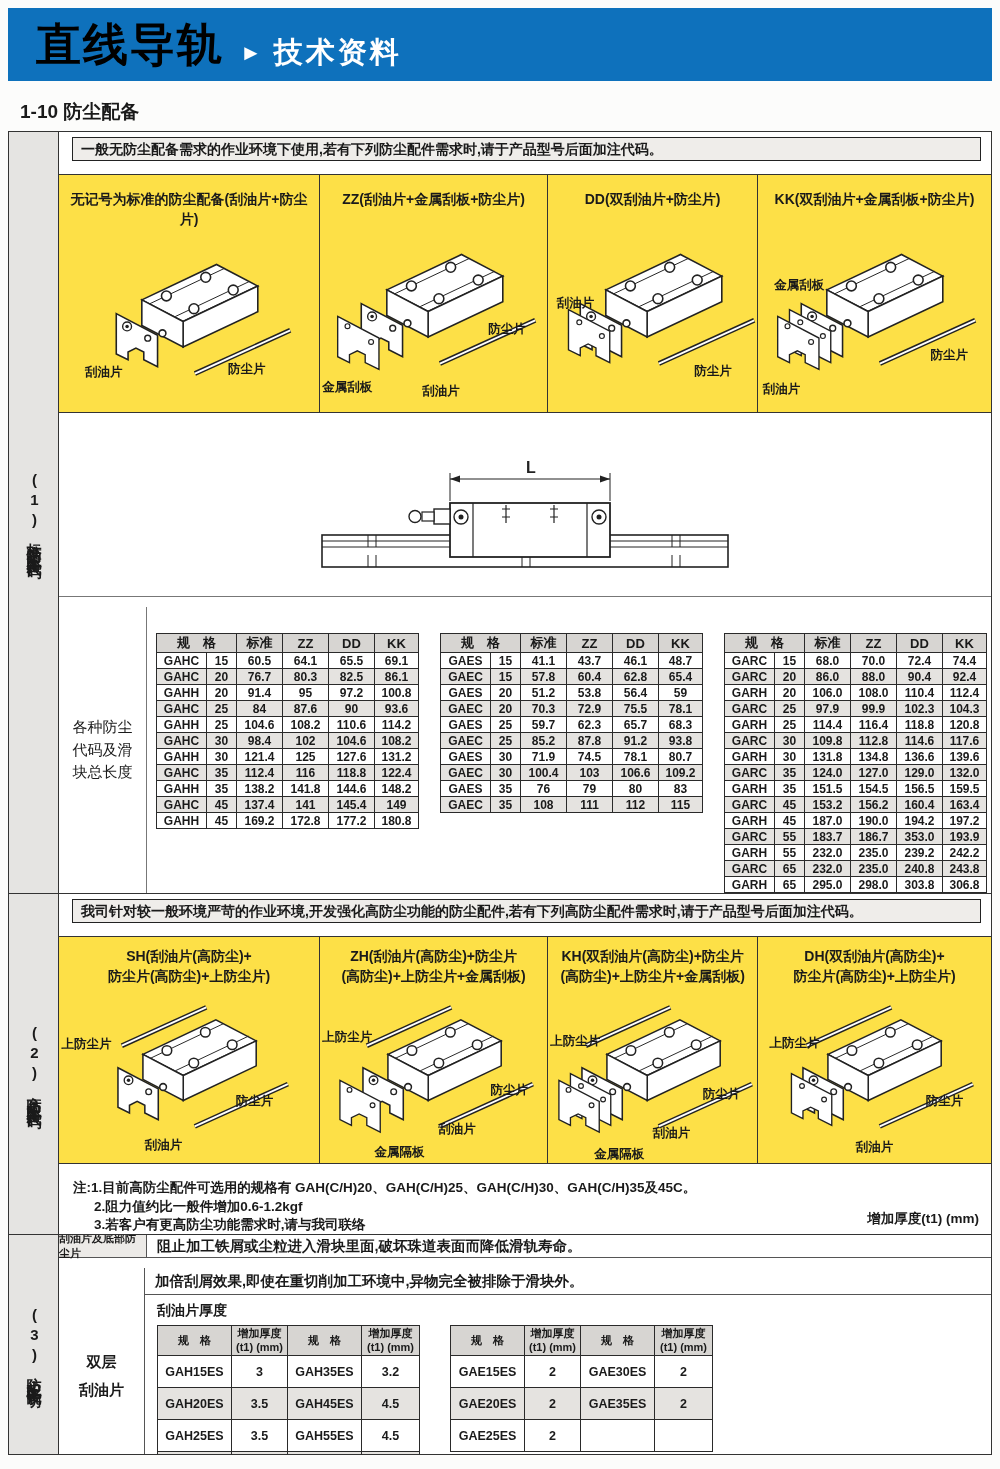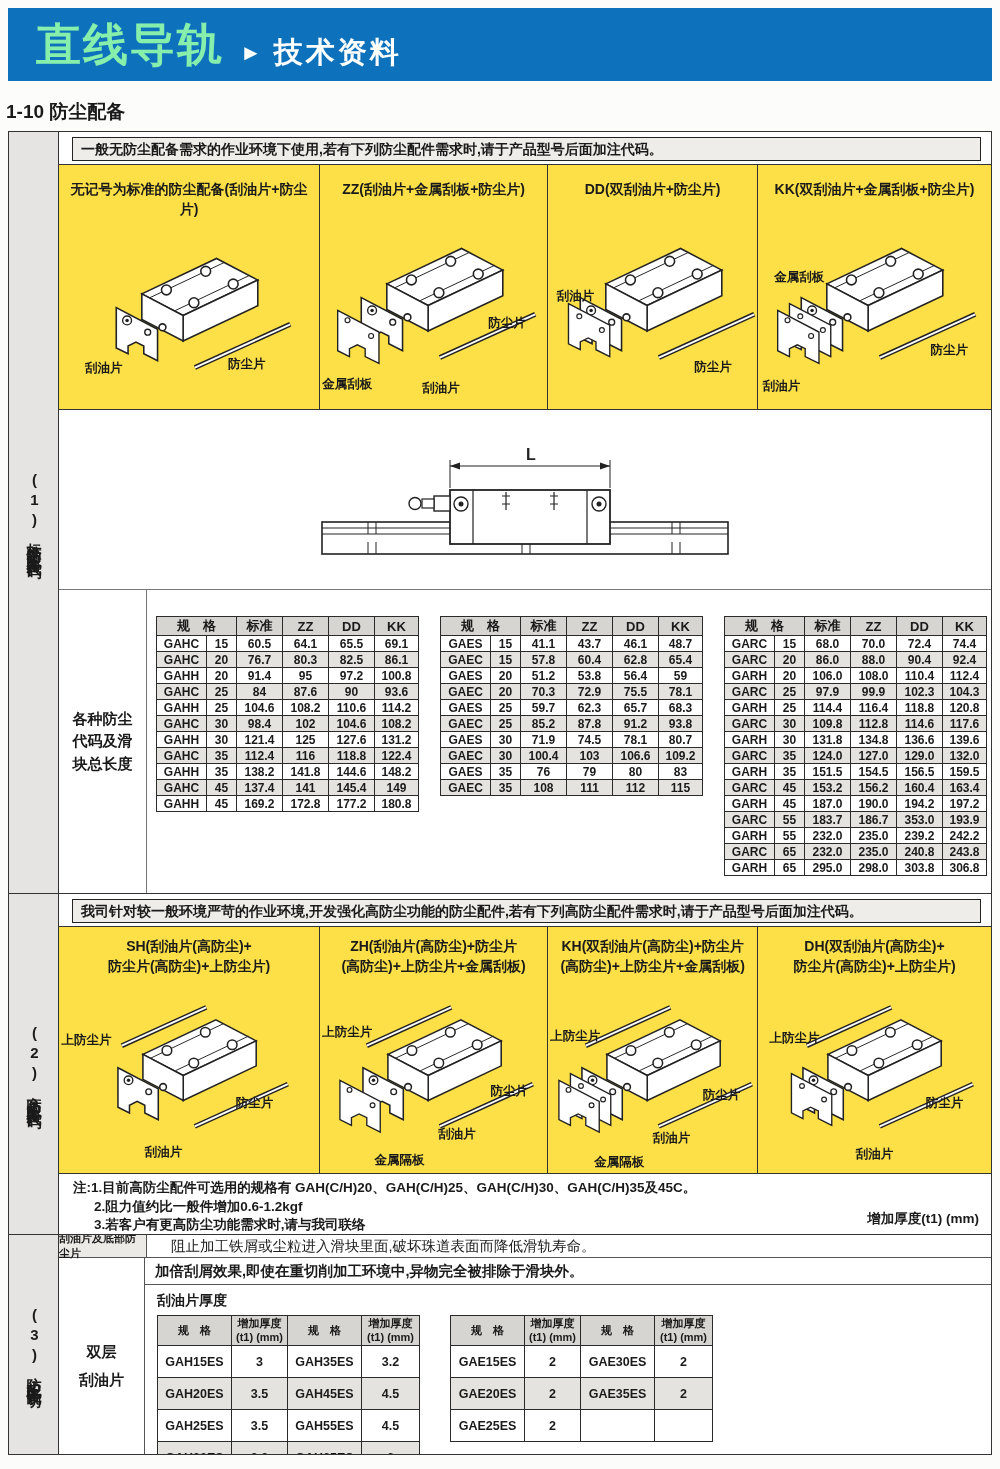"直线导轨" .banner-title { color: #86efac -> #000000 }
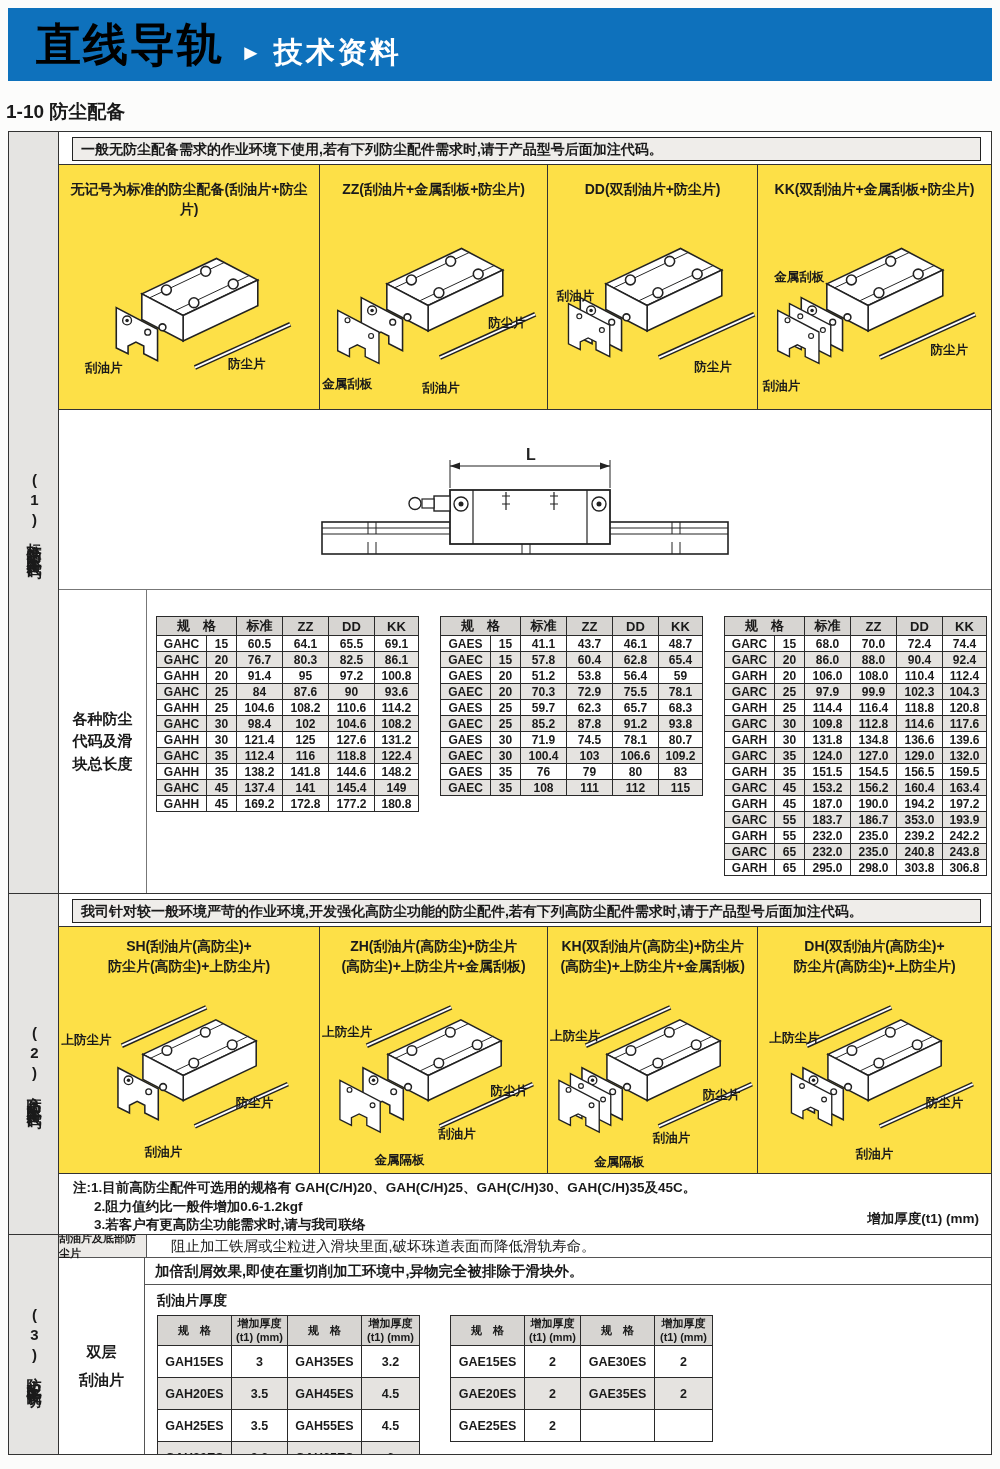"1-10 防尘配备" .page-heading { margin: 18px 0 6px 6px -> 18px 0 6px 20px }
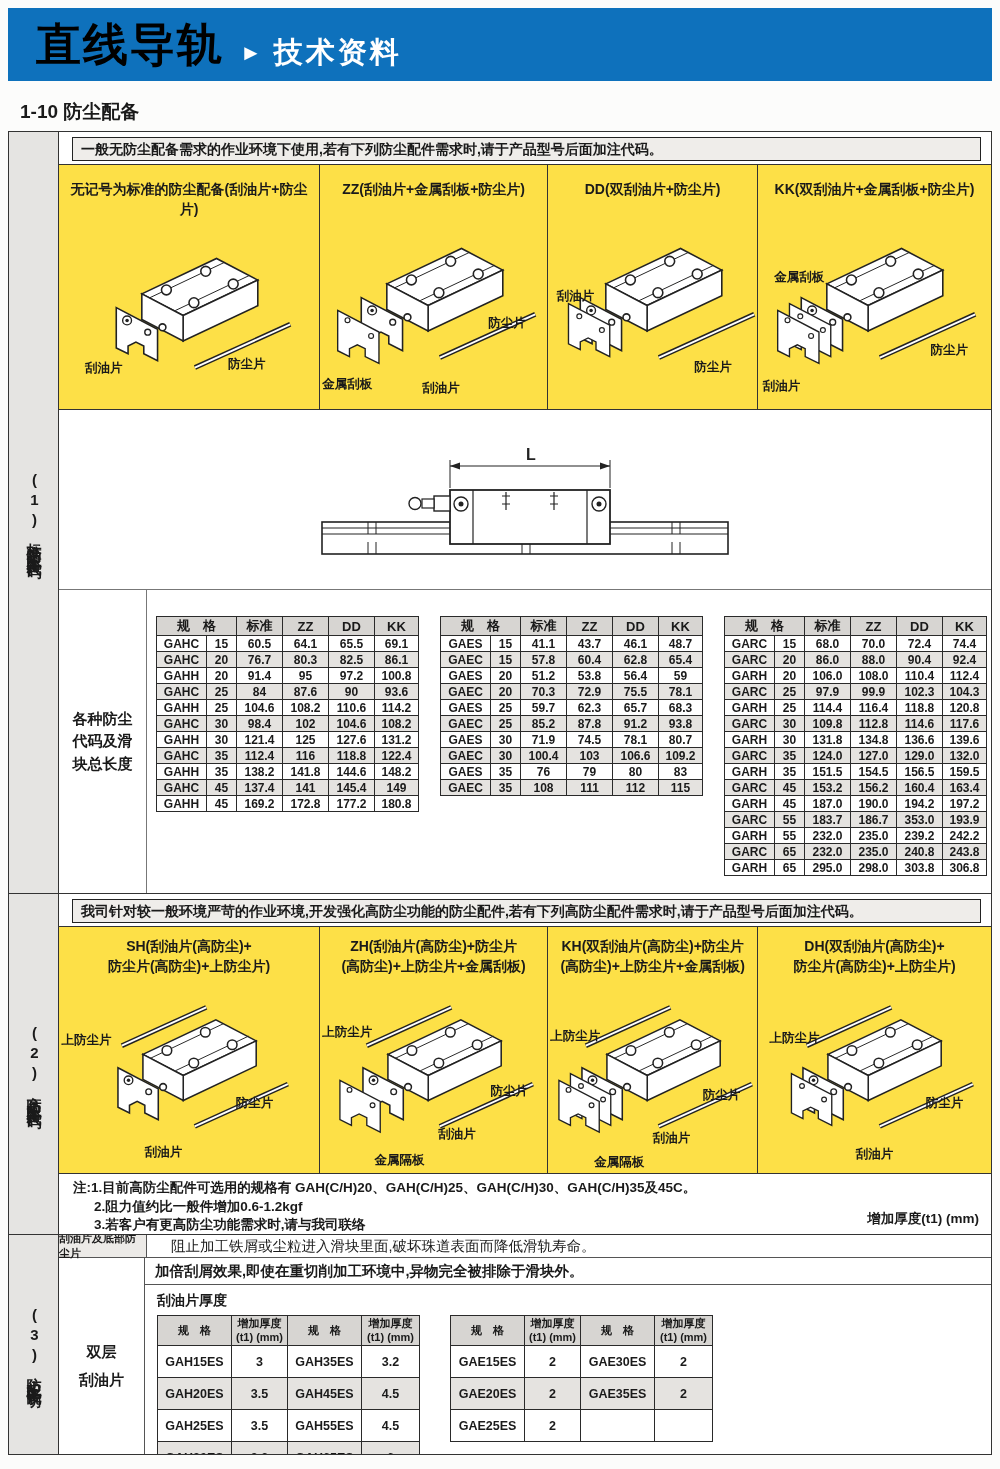"一般无防尘配备需求的作业环境下使用,若有下列防尘配件需求时,请于产品型号后面加注" .sb, .ct { gap: none -> 10px }
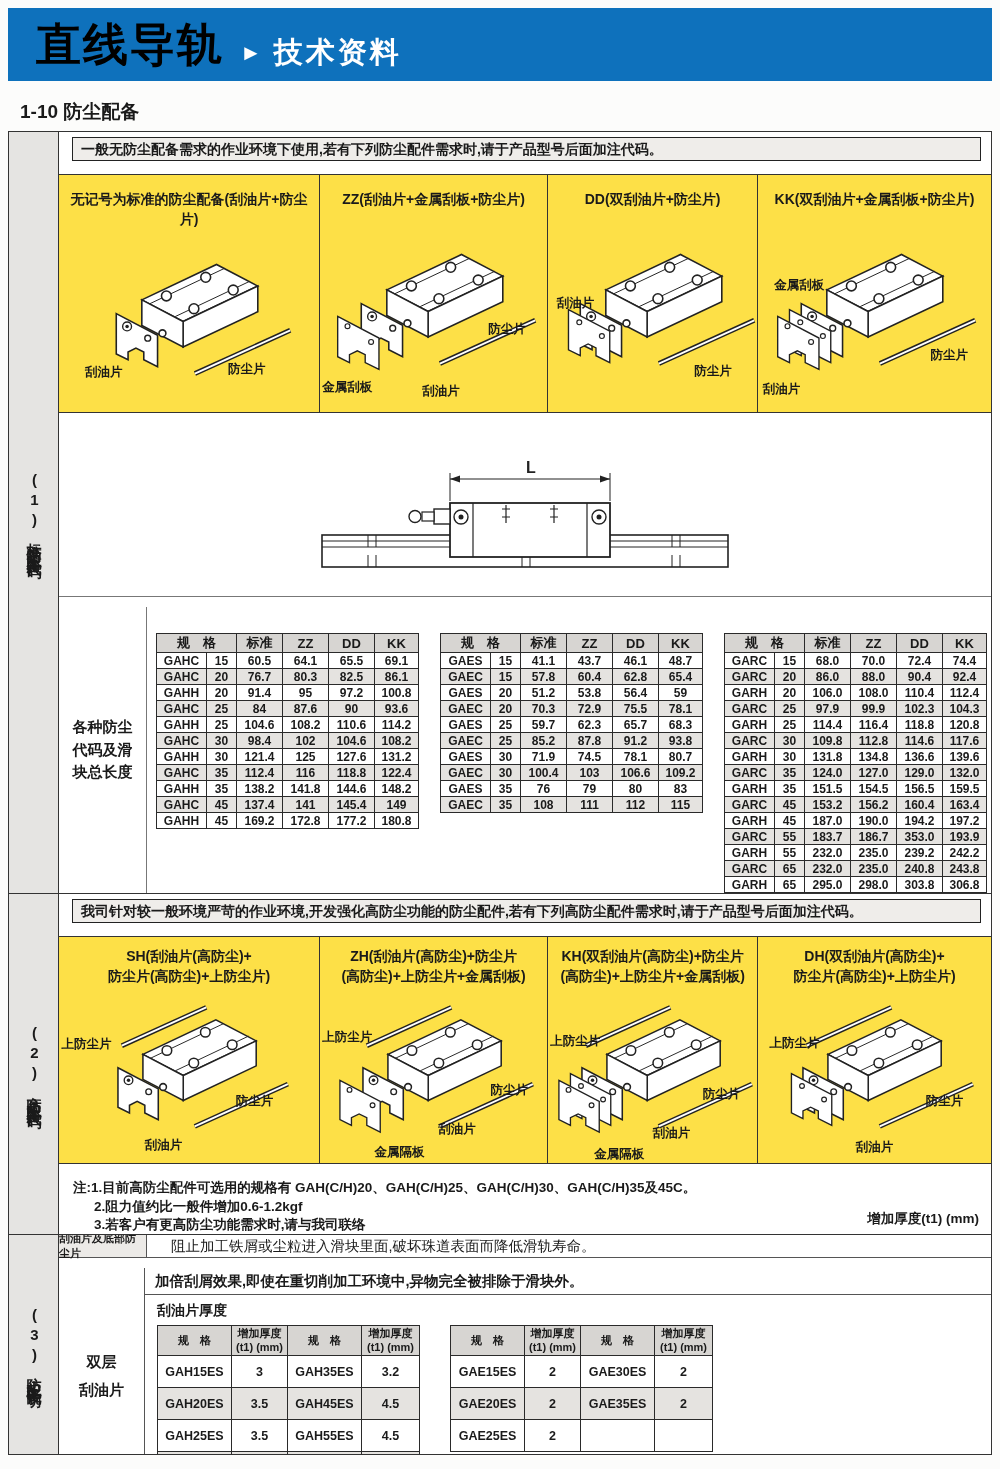"各种防尘" .tables-label-cell { font-weight: bold -> normal }
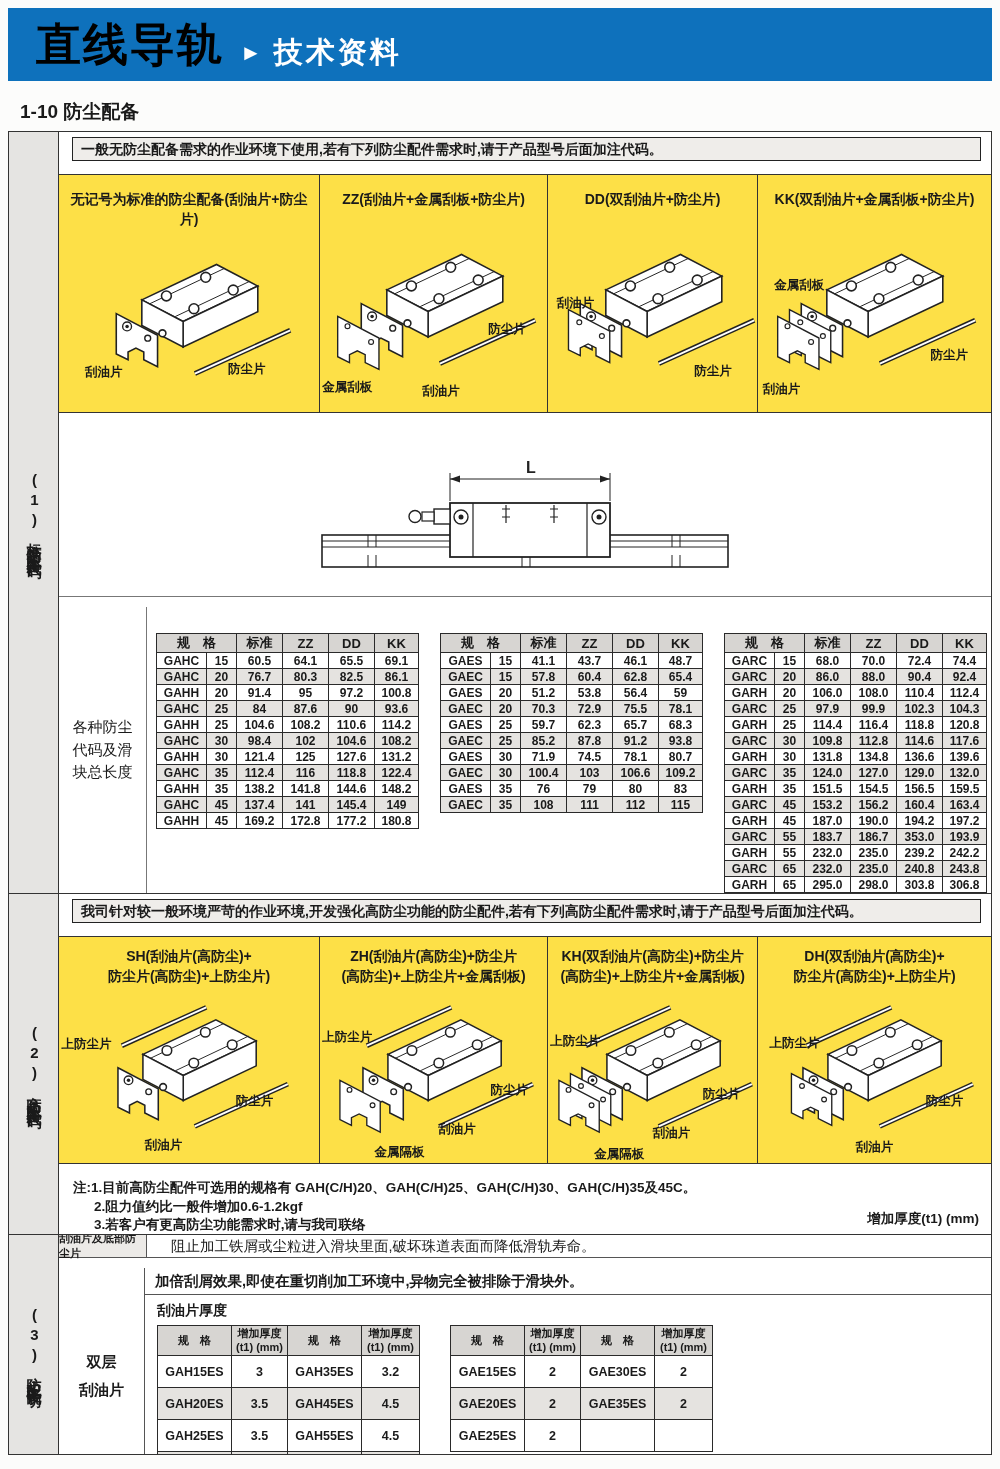"阻止加工铁屑或尘粒进入滑块里面,破坏珠道表面而降低滑轨寿命。" .s3-row1-text { font-weight: normal -> bold; padding-left: 24px -> 10px }
